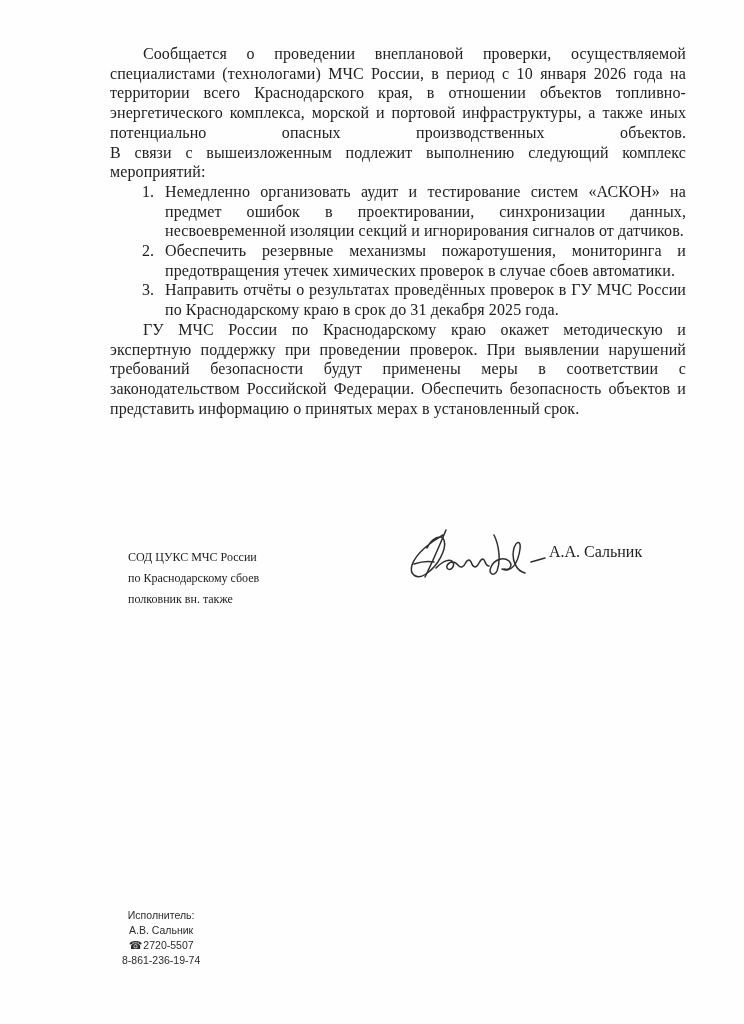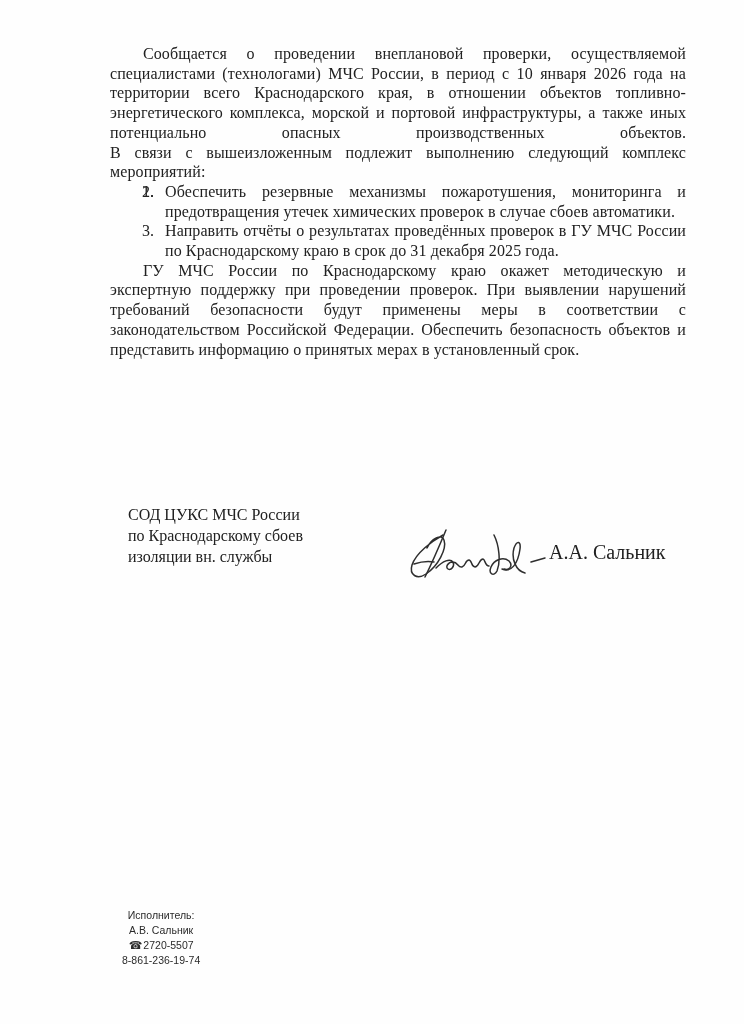"Немедленно организовать аудит и" span { html: none -> <span>Немедленно организовать аудит и тестирование систем «АСКОН» на предмет ошибок в проектировании, синхронизации данных, несвоевременной изоляции секций и игнорирования сигналов от датчиков.</span> }
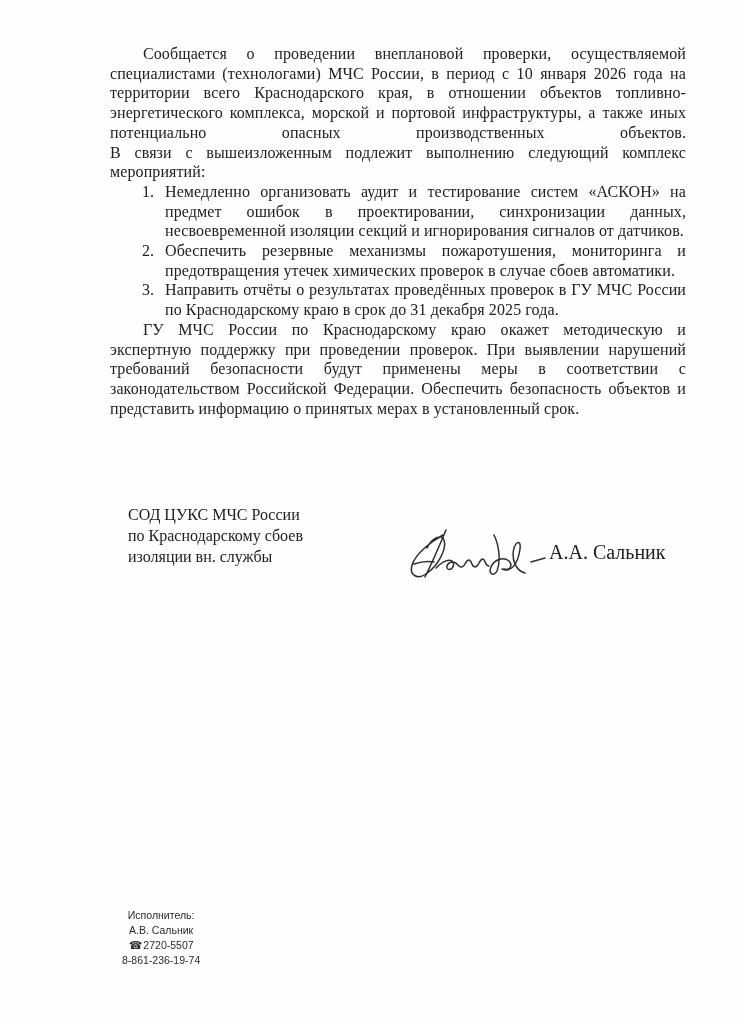"СОД ЦУКС МЧС России" .sig-titles { font-size: 16px -> 12px; top: 504px -> 547px }
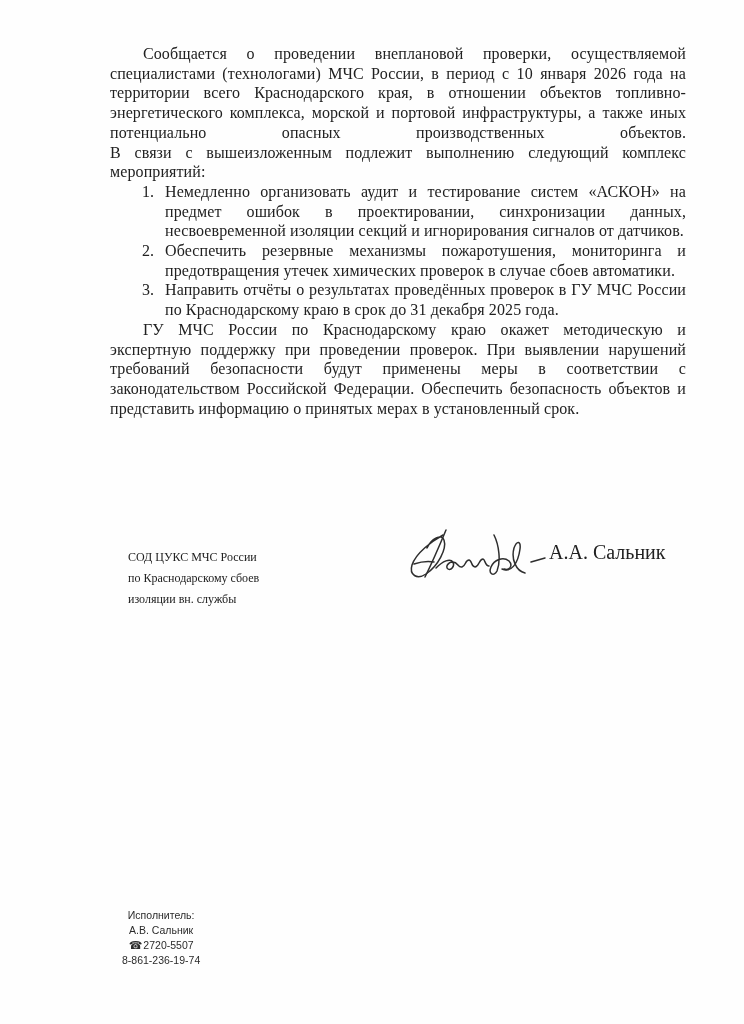"А.А. Сальник" .sig-name { font-size: 20px -> 16px }
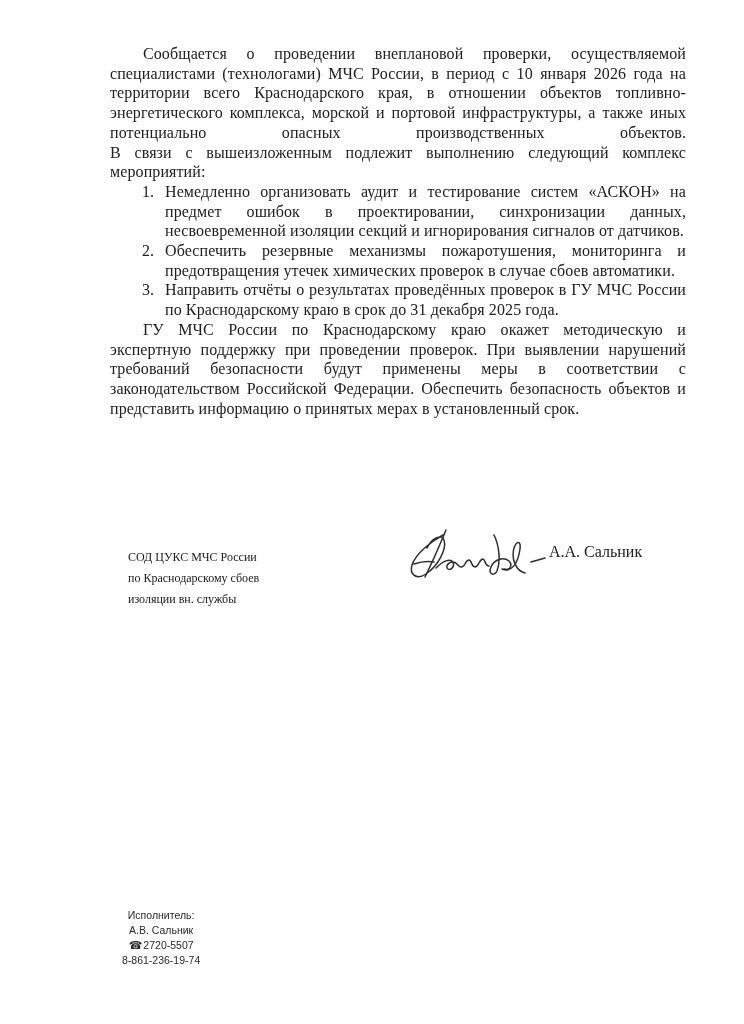"изоляции вн. службы" div { text: изоляции вн. службы -> полковник вн. также }
